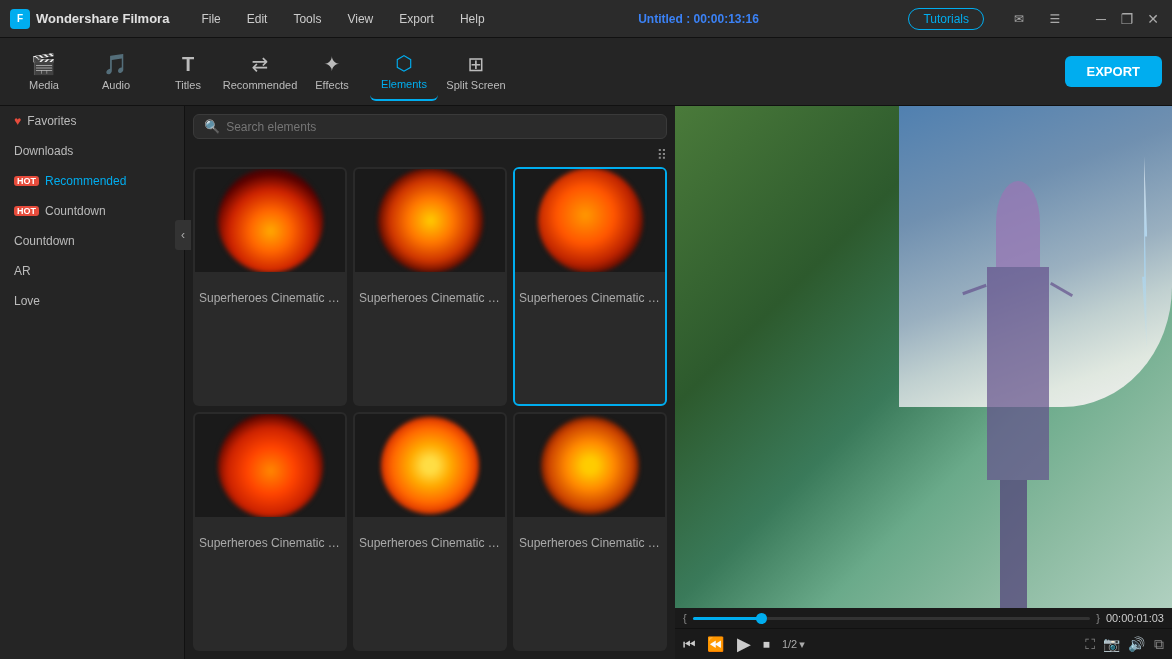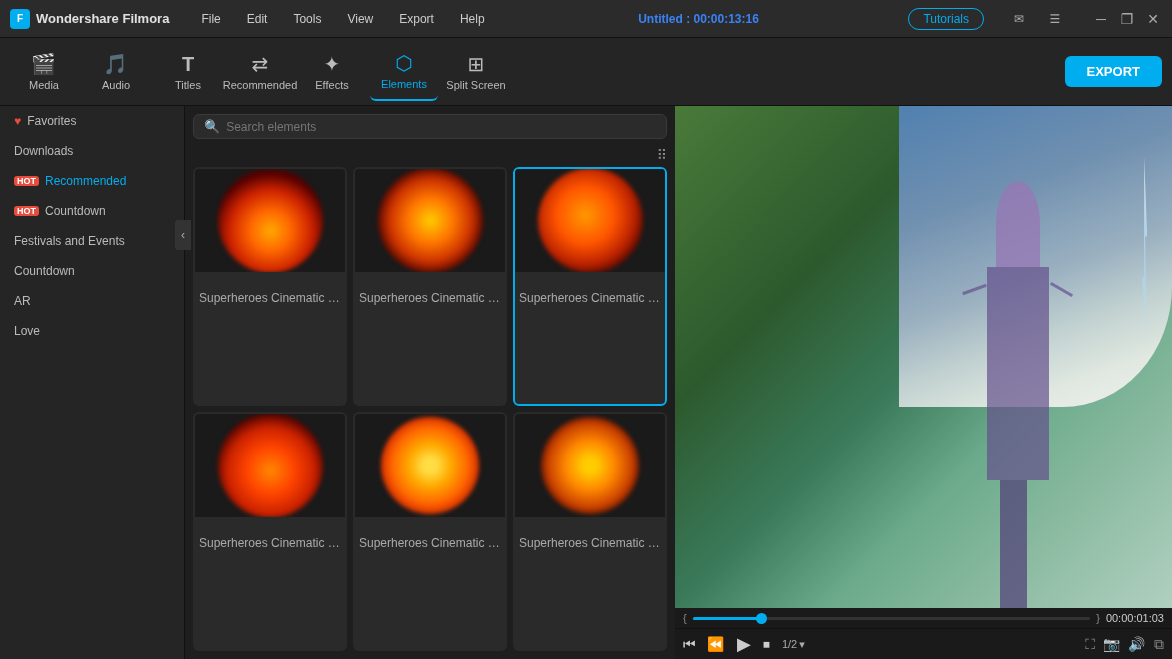"Festivals and Events" div.sidebar-item { html: <div> <span>Festivals and Events</span> </div> -> none }
